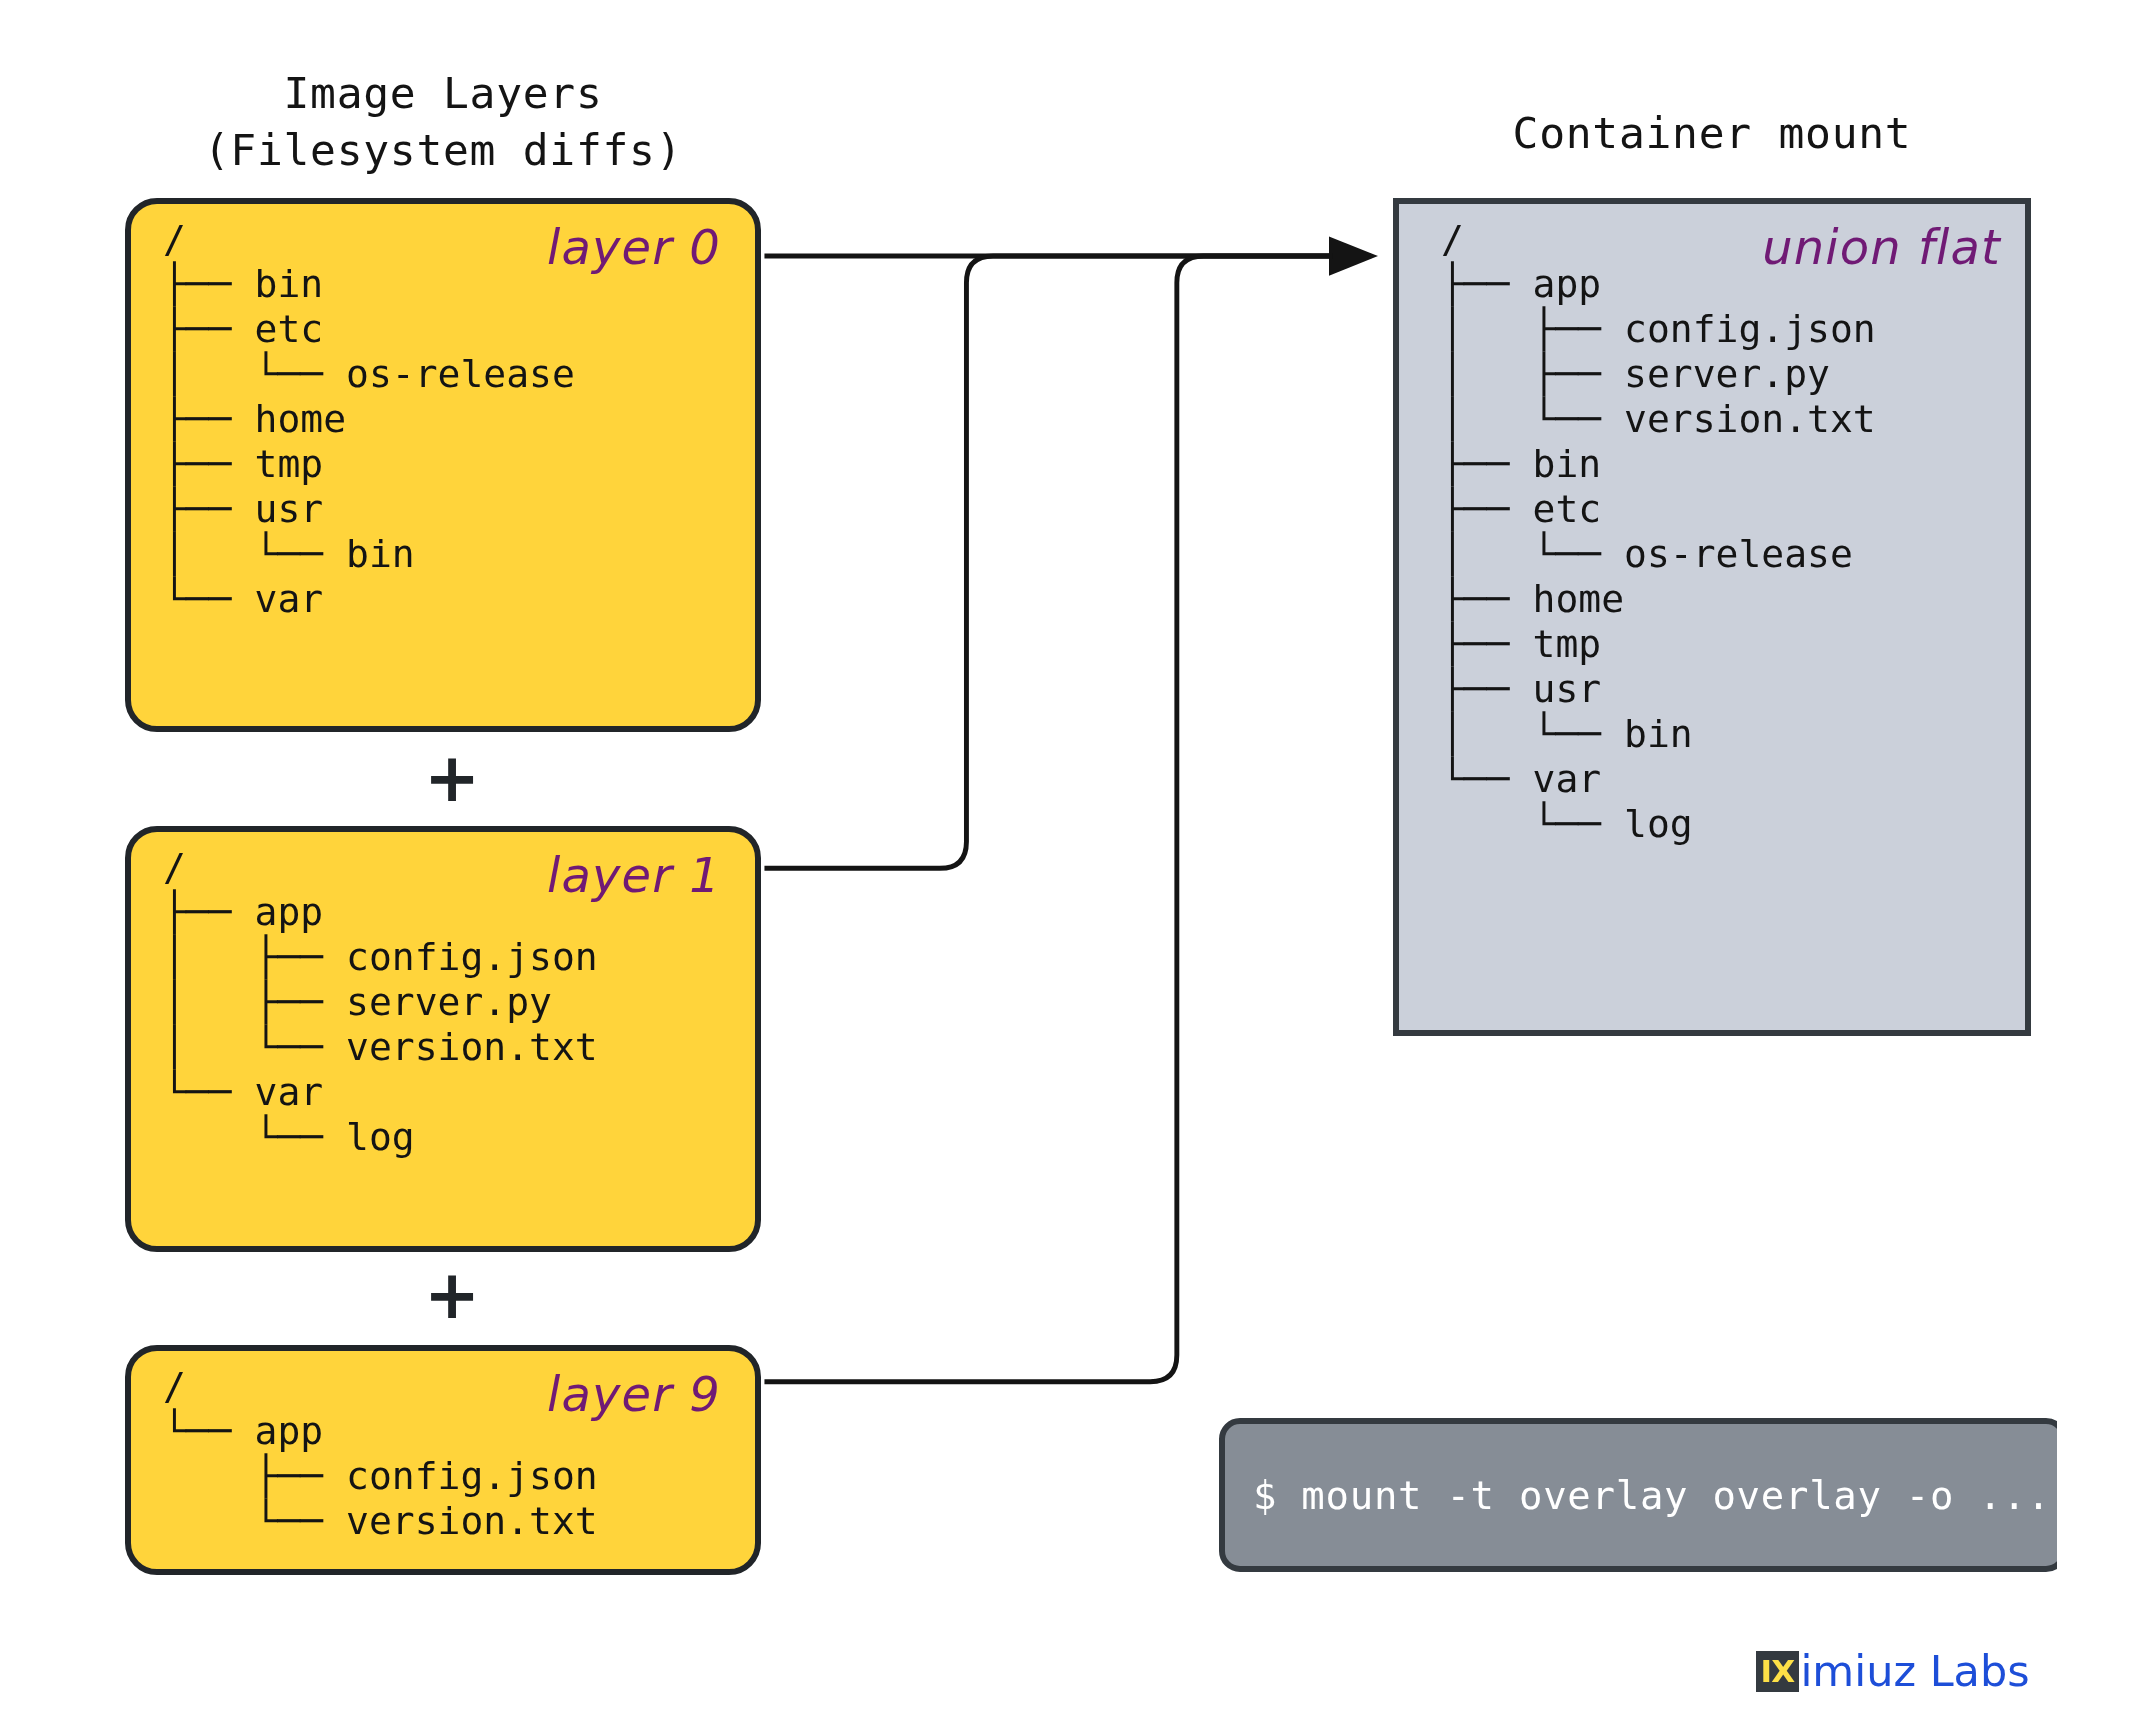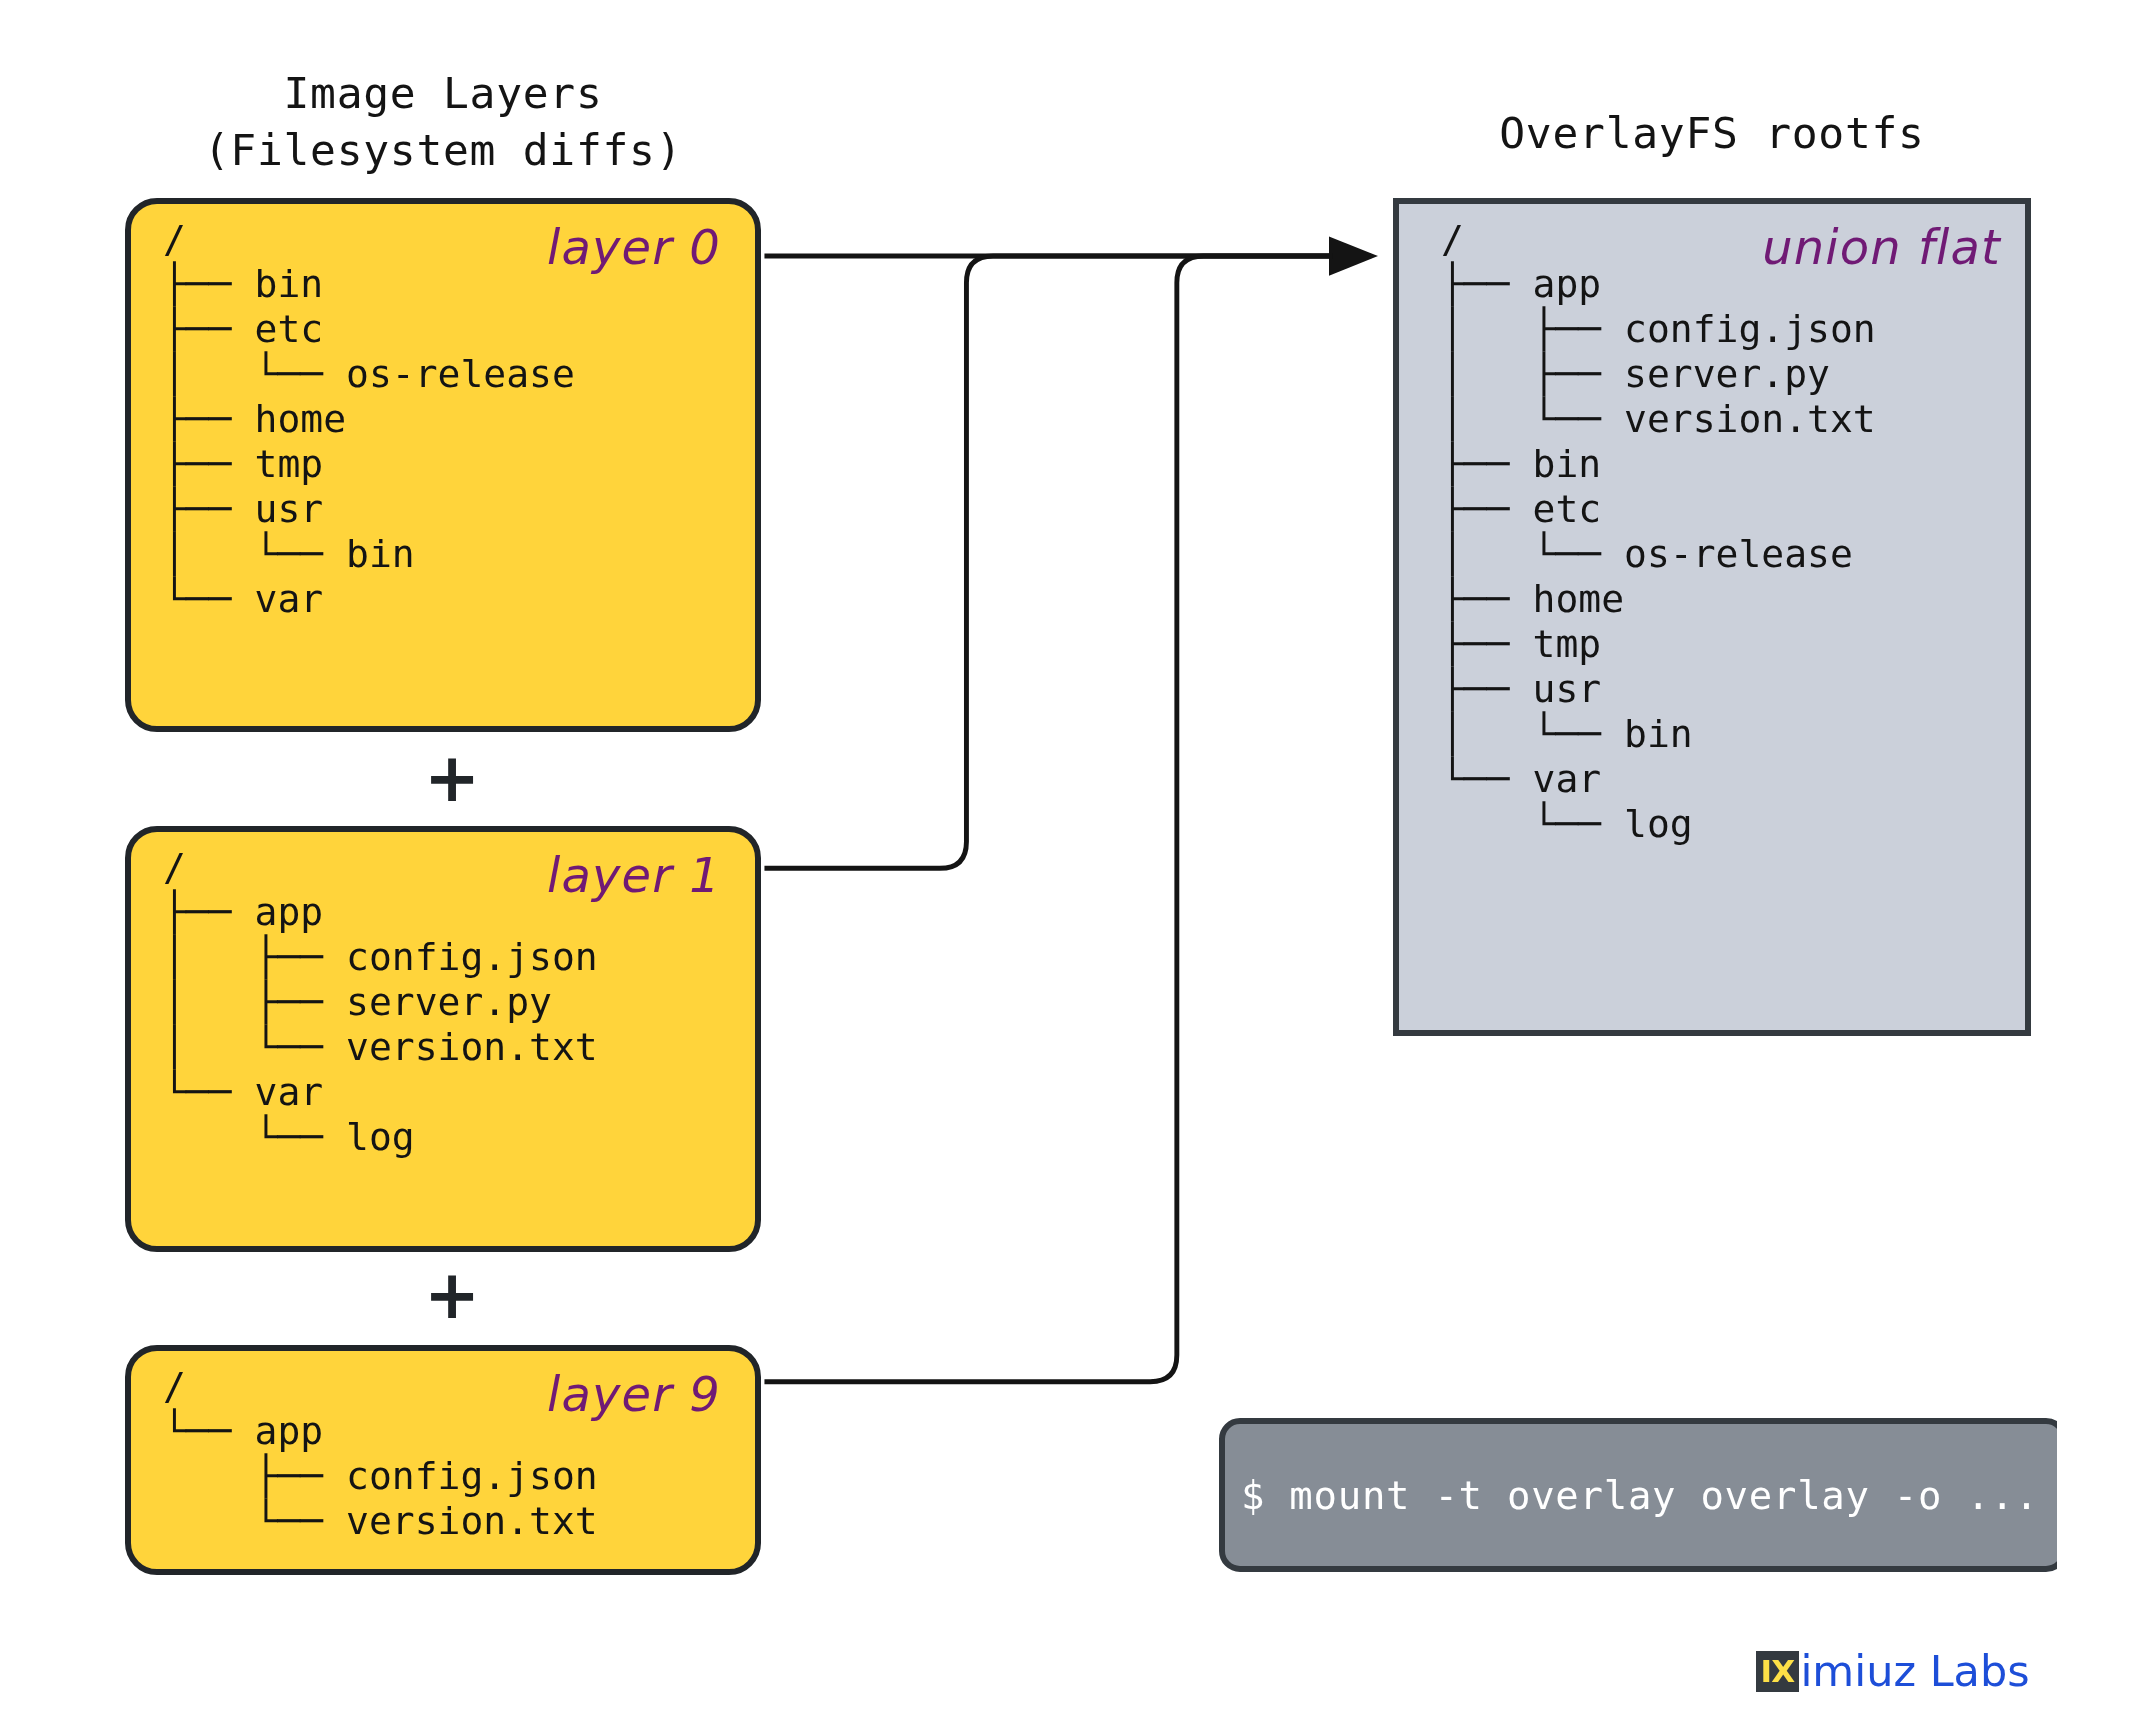"OverlayFS rootfs" div.abs { text: OverlayFS rootfs -> Container mount }
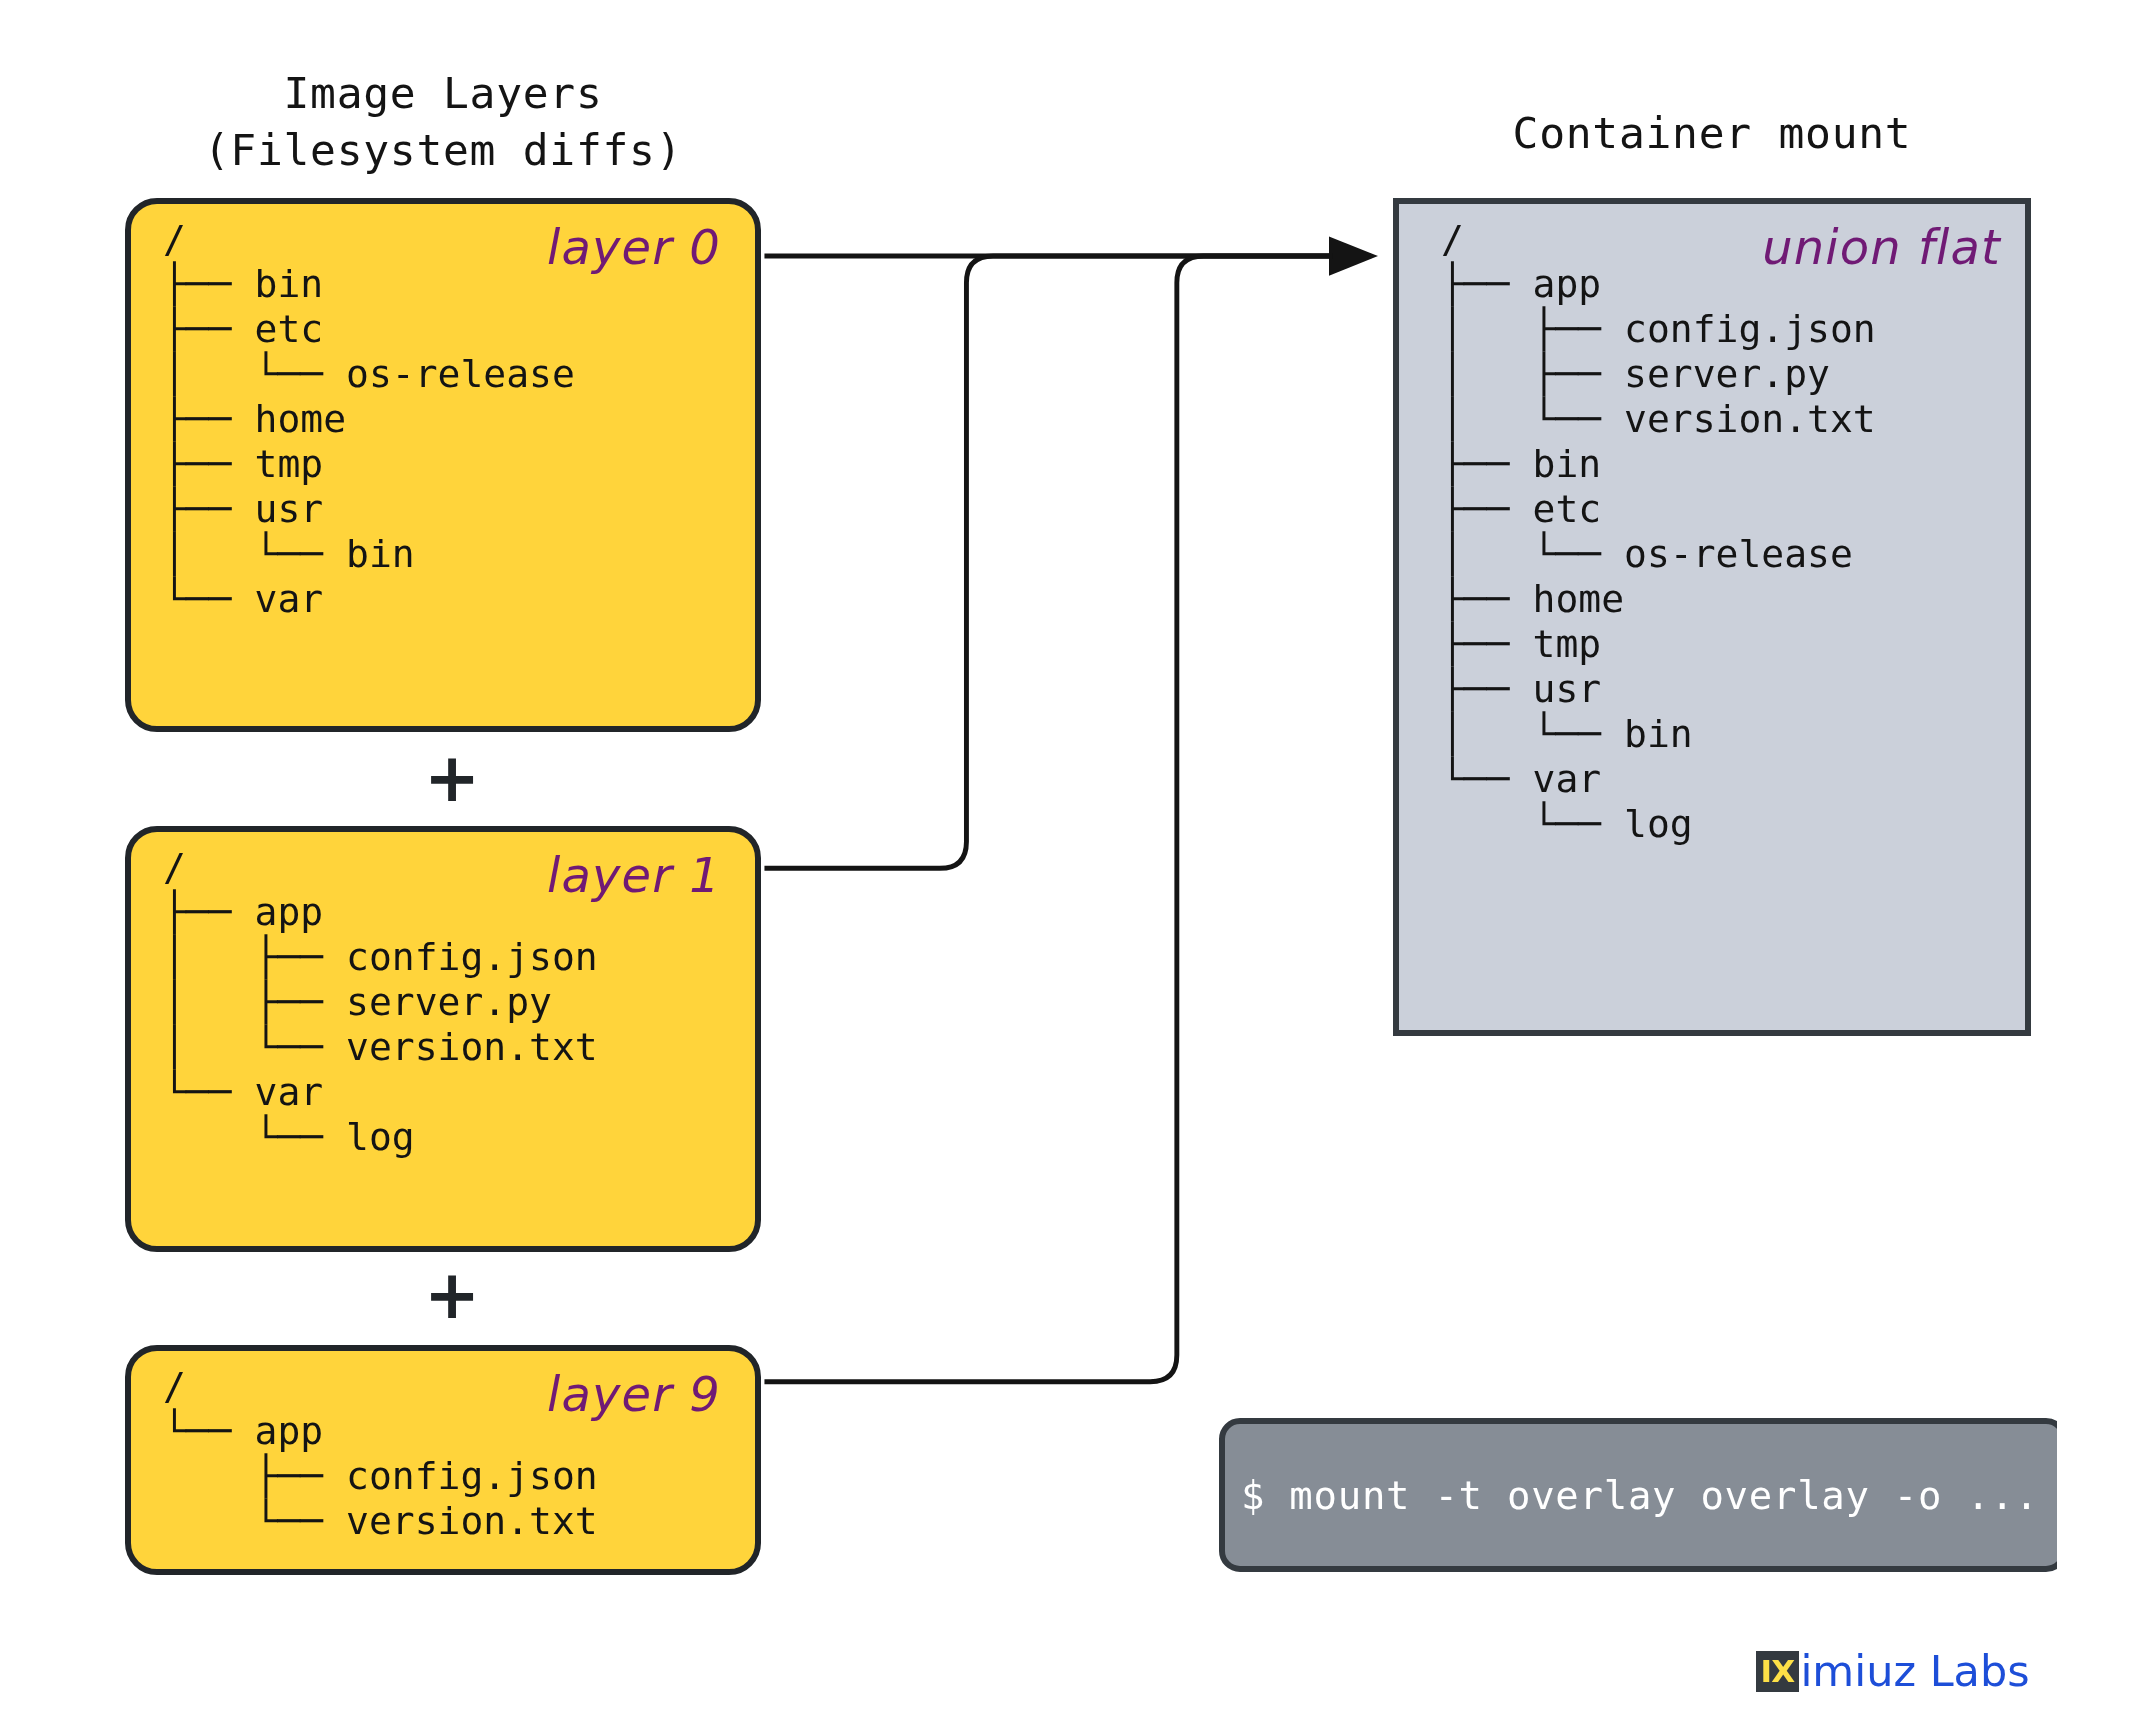"$ mount -t overlay overlay" .term-box { padding-left: 16px -> 28px }
